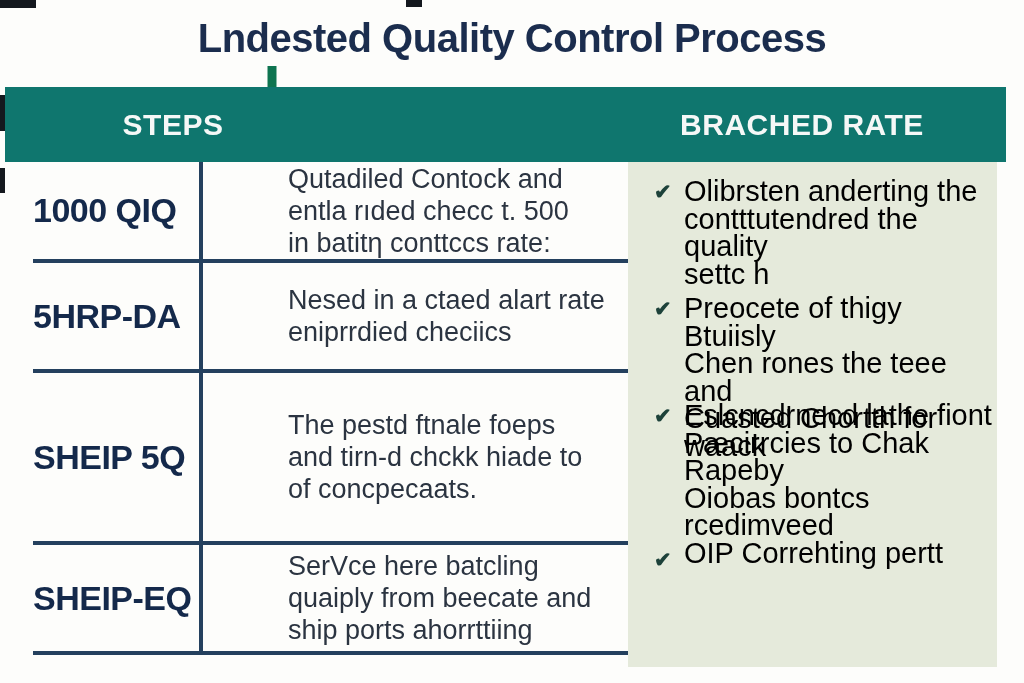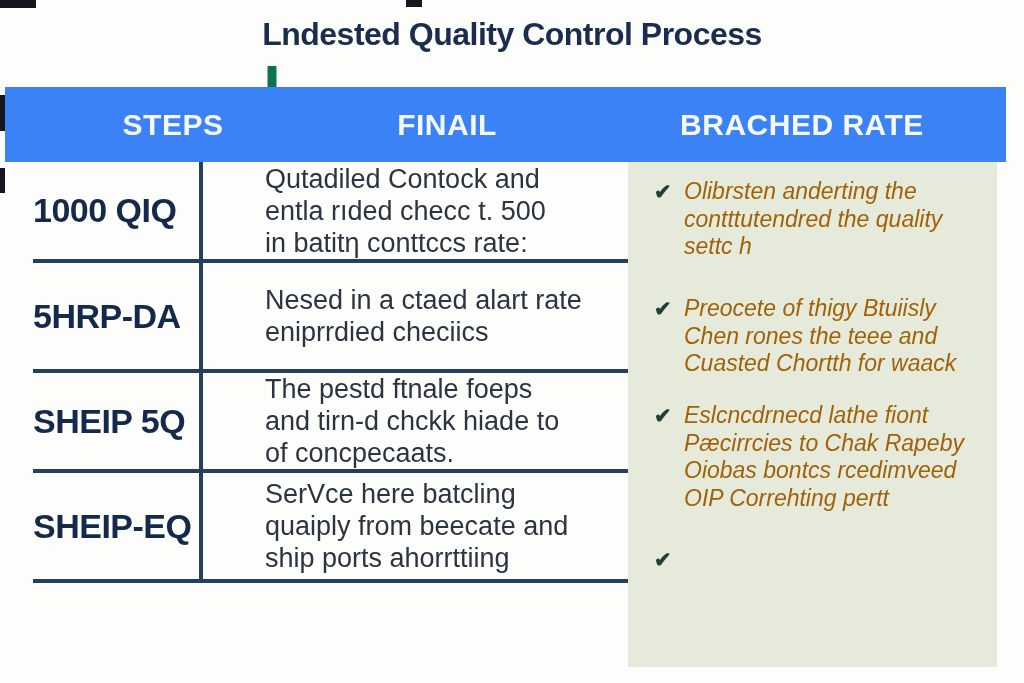"Lndested Quality Control Process" .title { font-size: 32px -> 40px }
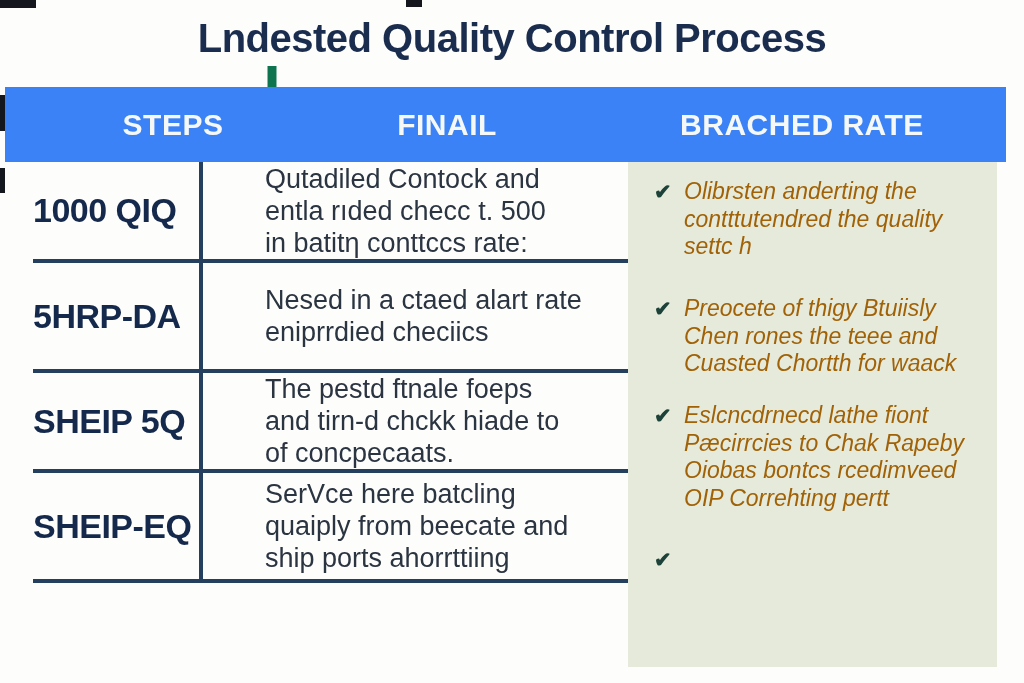"STEPS" .band { background: #3b82f6 -> #0f766e }
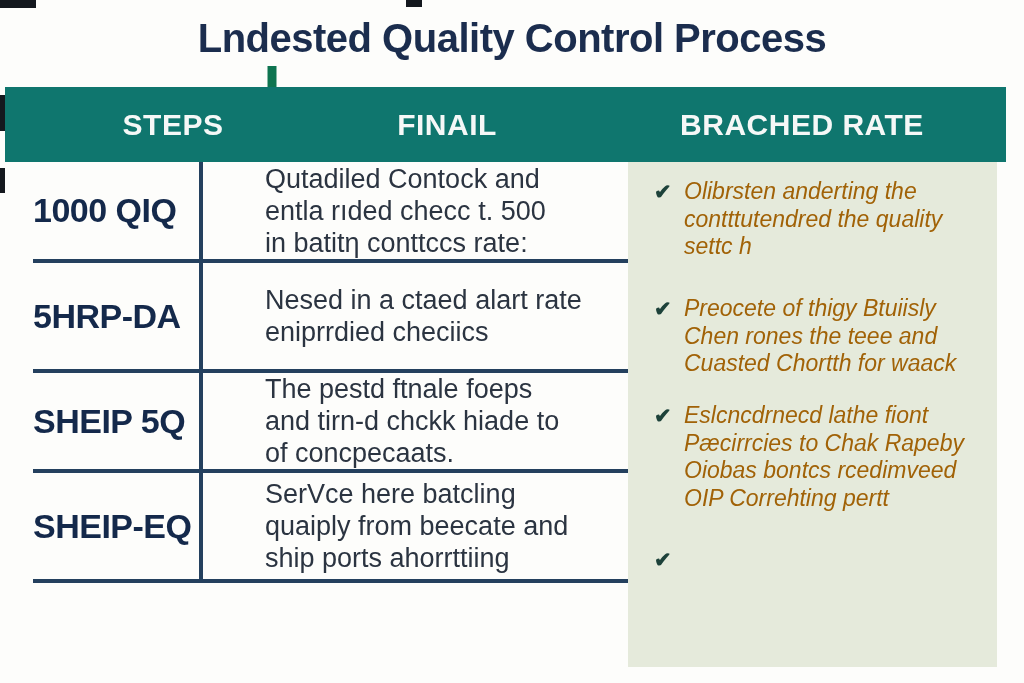"FINAIL" span.hlabel { html: <span>FINAIL</span> -> none }
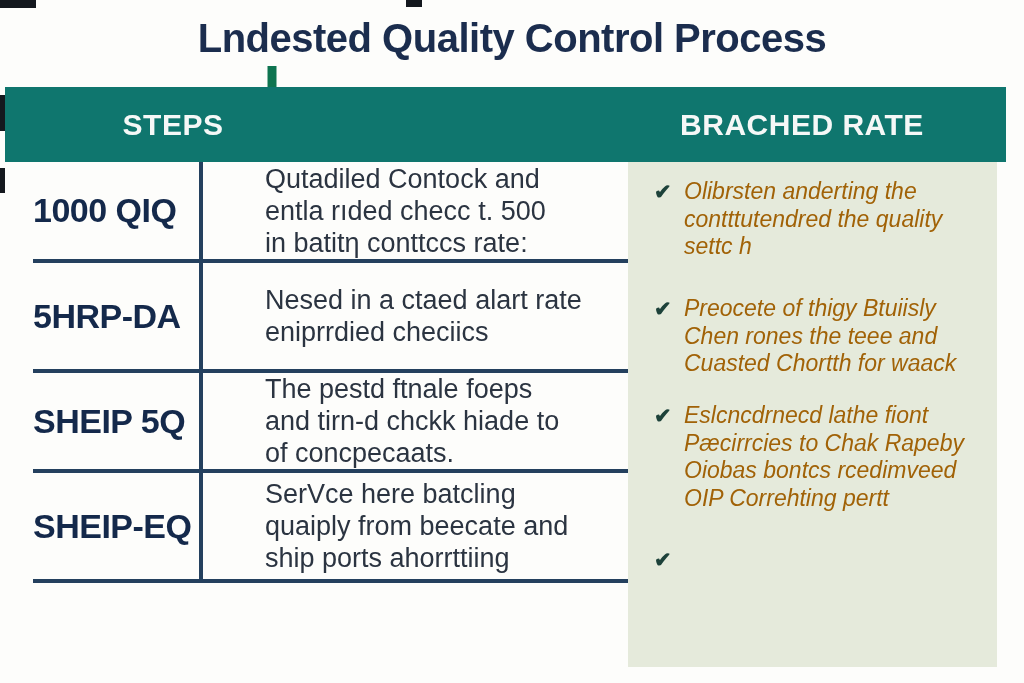"Qutadiled Contock and" .cell-detail { padding-left: 62px -> 85px }
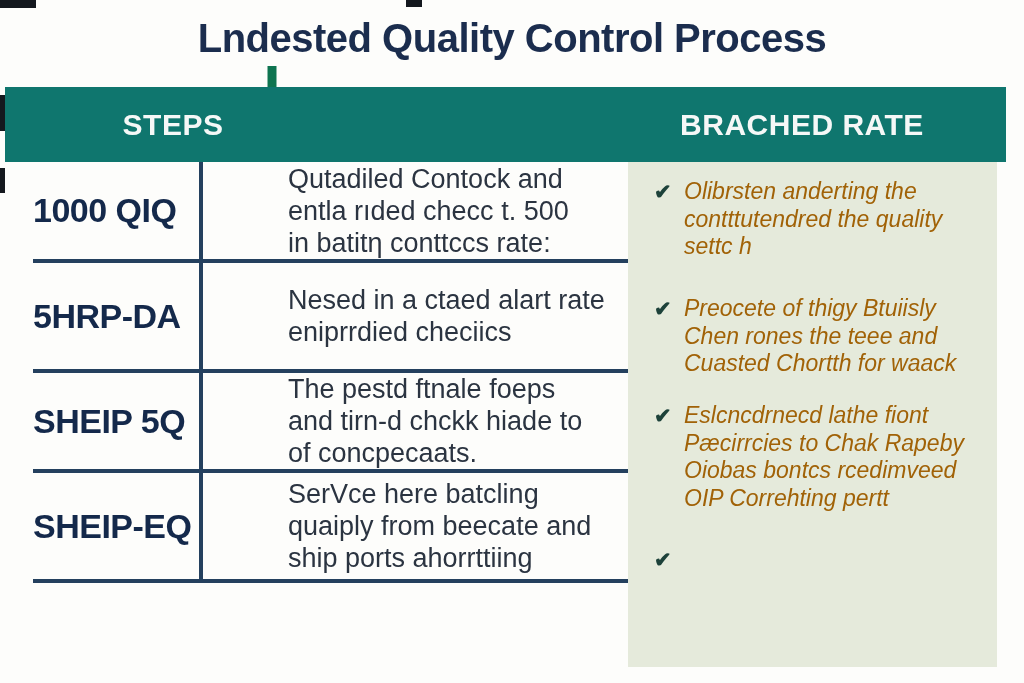"Olibrsten anderting the" .check-text { color: #a16207 -> #000000; font-size: 23px -> 29px; font-style: italic -> none }
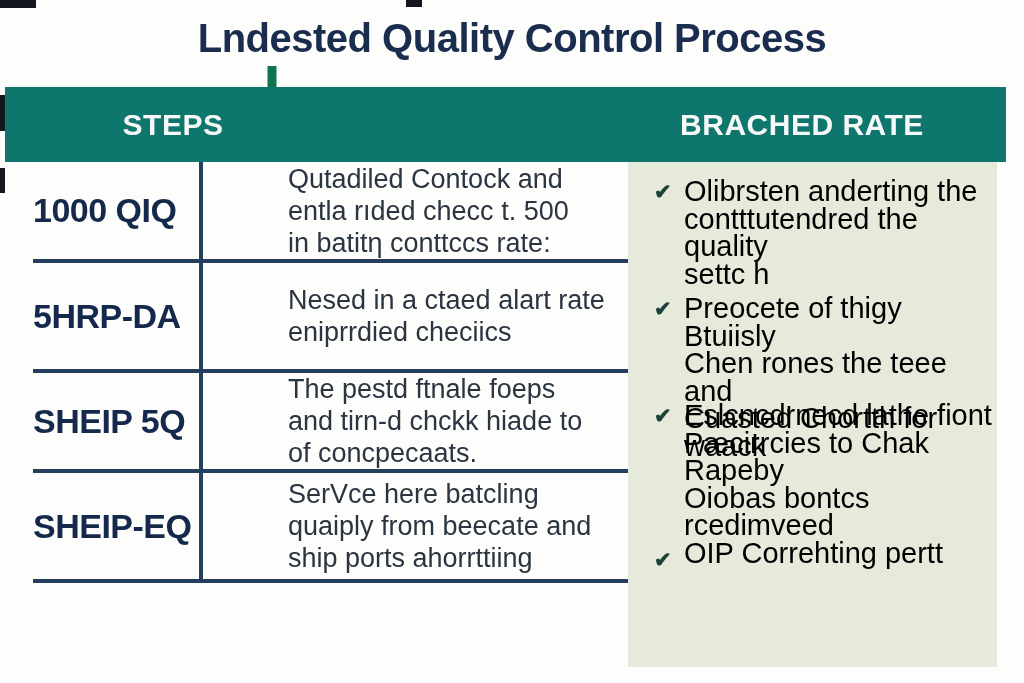"SHEIP 5Q" .trow.r3 { height: 100px -> 172px }
